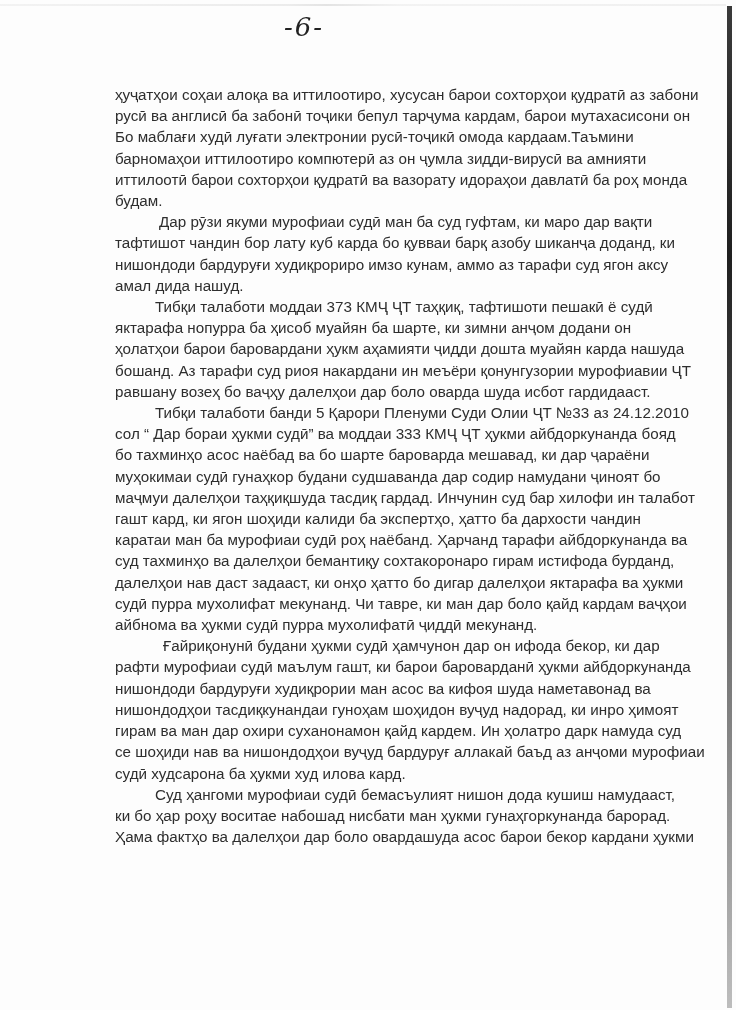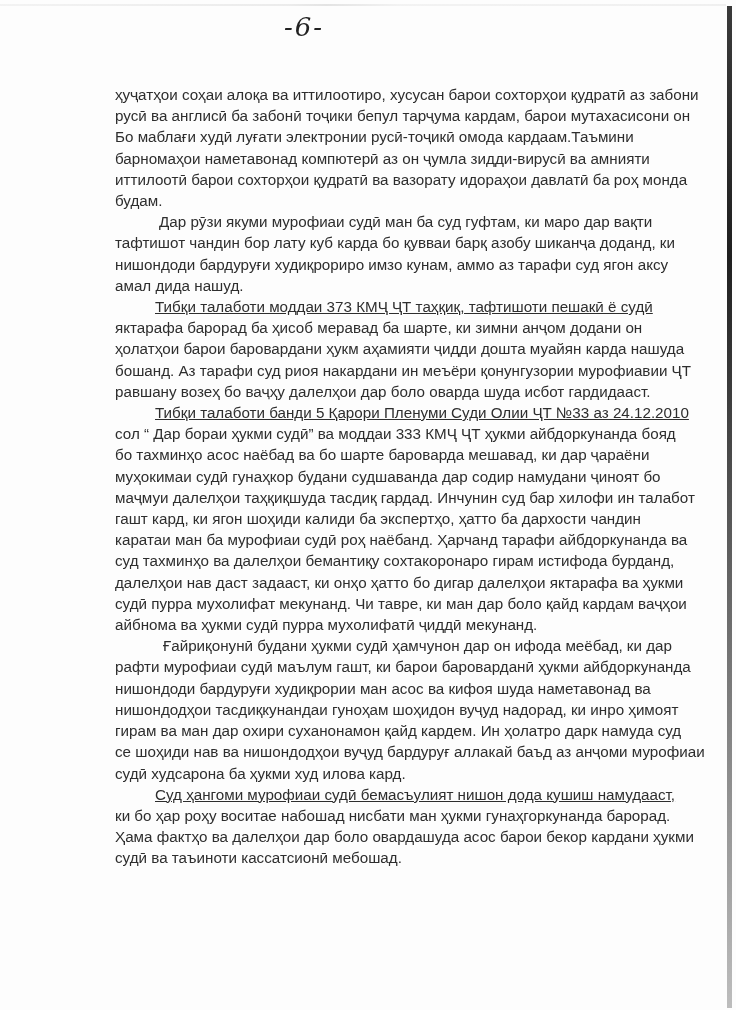"барномаҳои наметавонад компютерӣ аз он" span.line { text: наметавонад -> иттилоотиро }
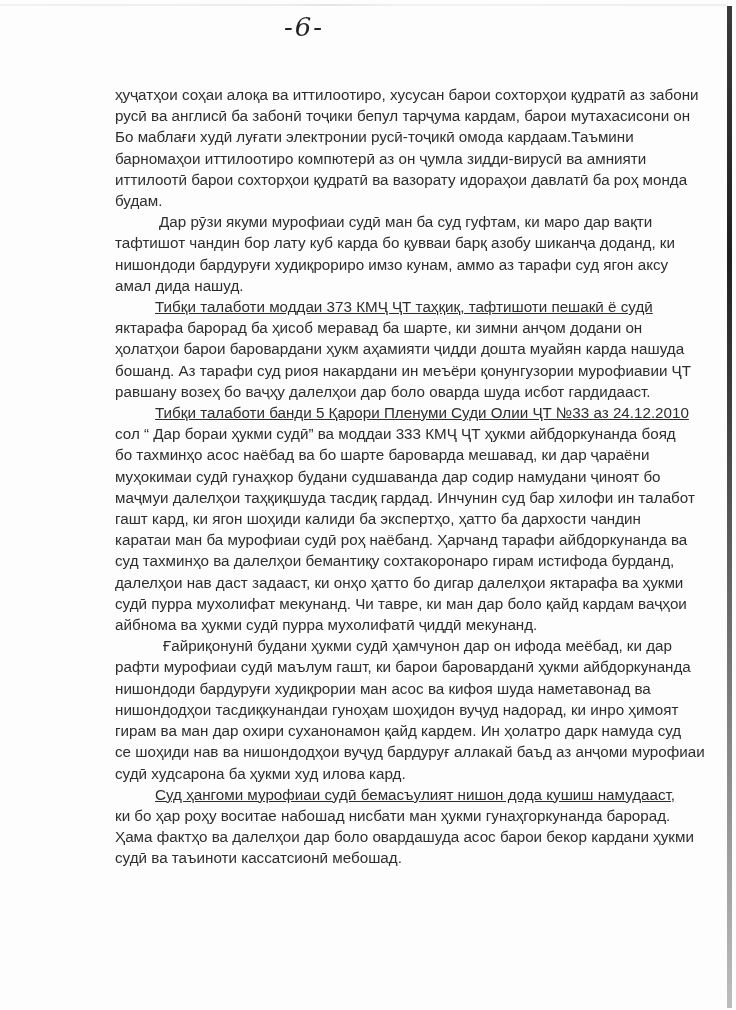"Тибқи талаботи моддаи 373 КМҶ" .indent2 { text-decoration: underline -> none }
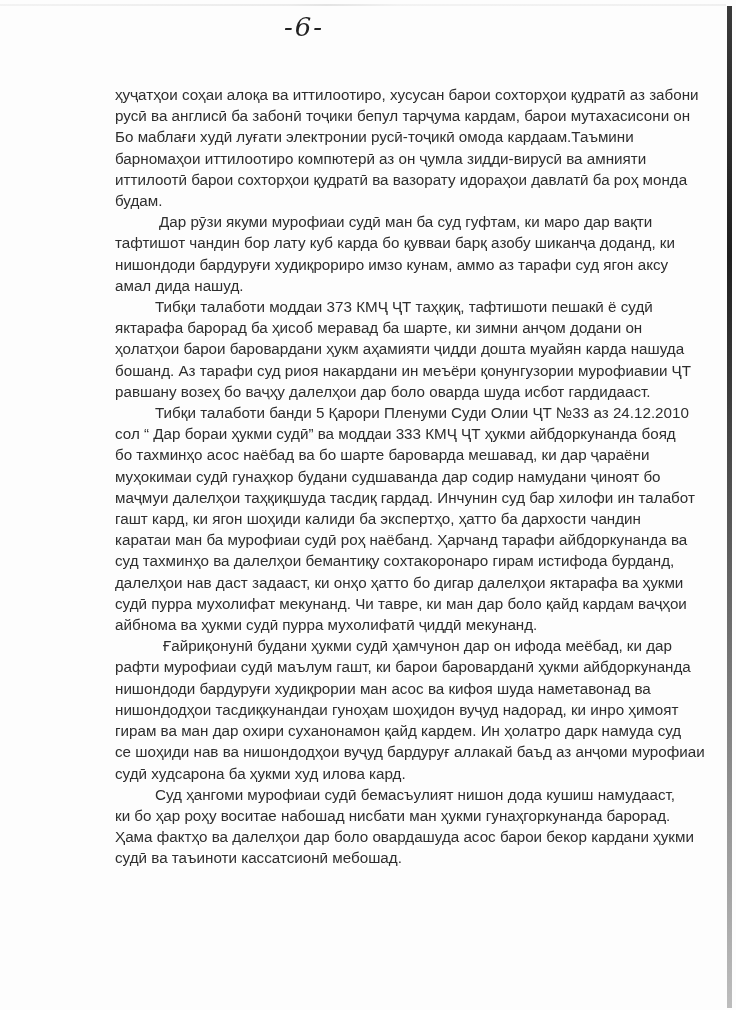"яктарафа барорад ба ҳисоб меравад" span.line { text: барорад ба ҳисоб меравад -> нопурра ба ҳисоб муайян }
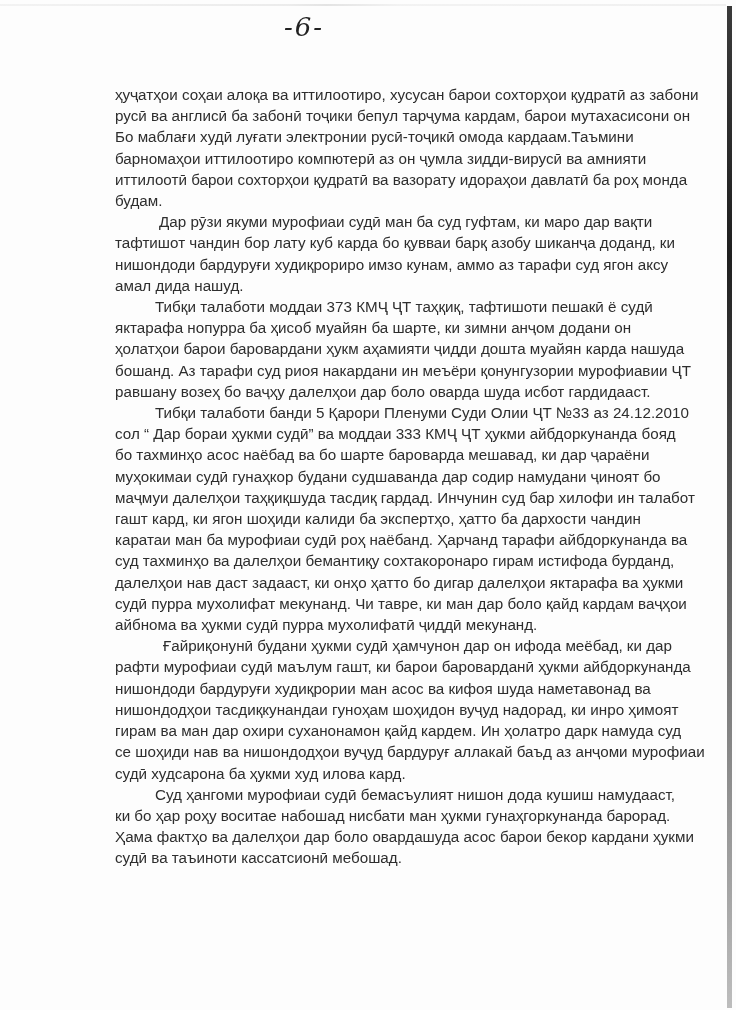"Ғайриқонунӣ будани ҳукми судӣ ҳамчунон" span.line { text: меёбад -> бекор }
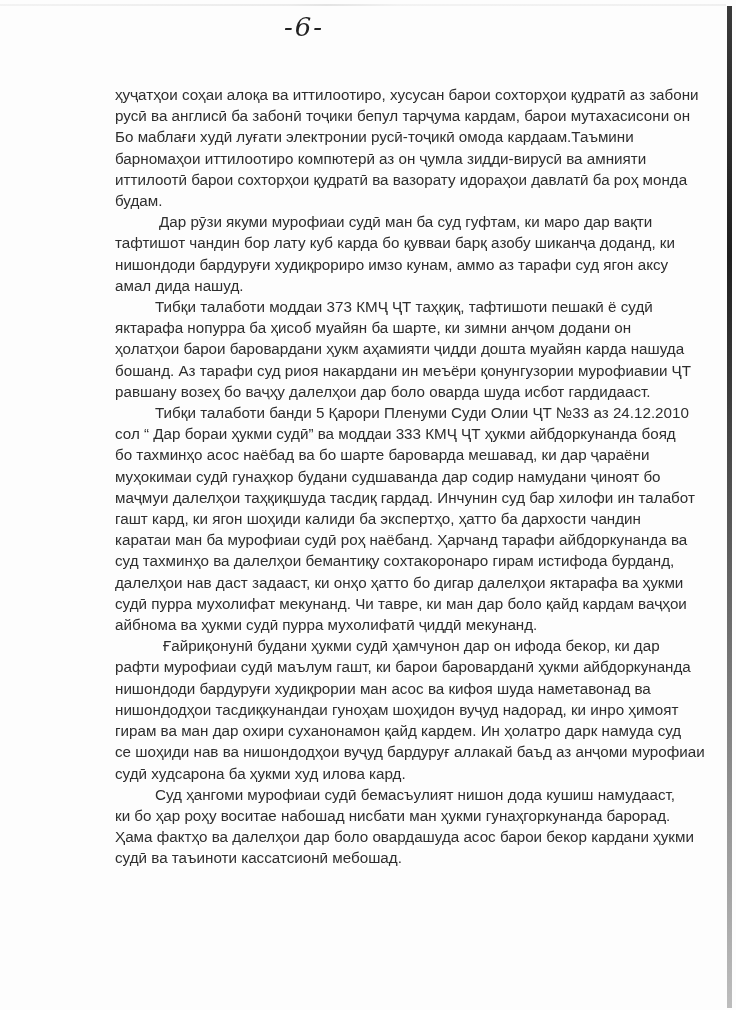"судӣ ва таъиноти кассатсионӣ мебошад." span.line { html: <span>судӣ ва таъиноти кассатсионӣ мебошад.</span> -> none }
